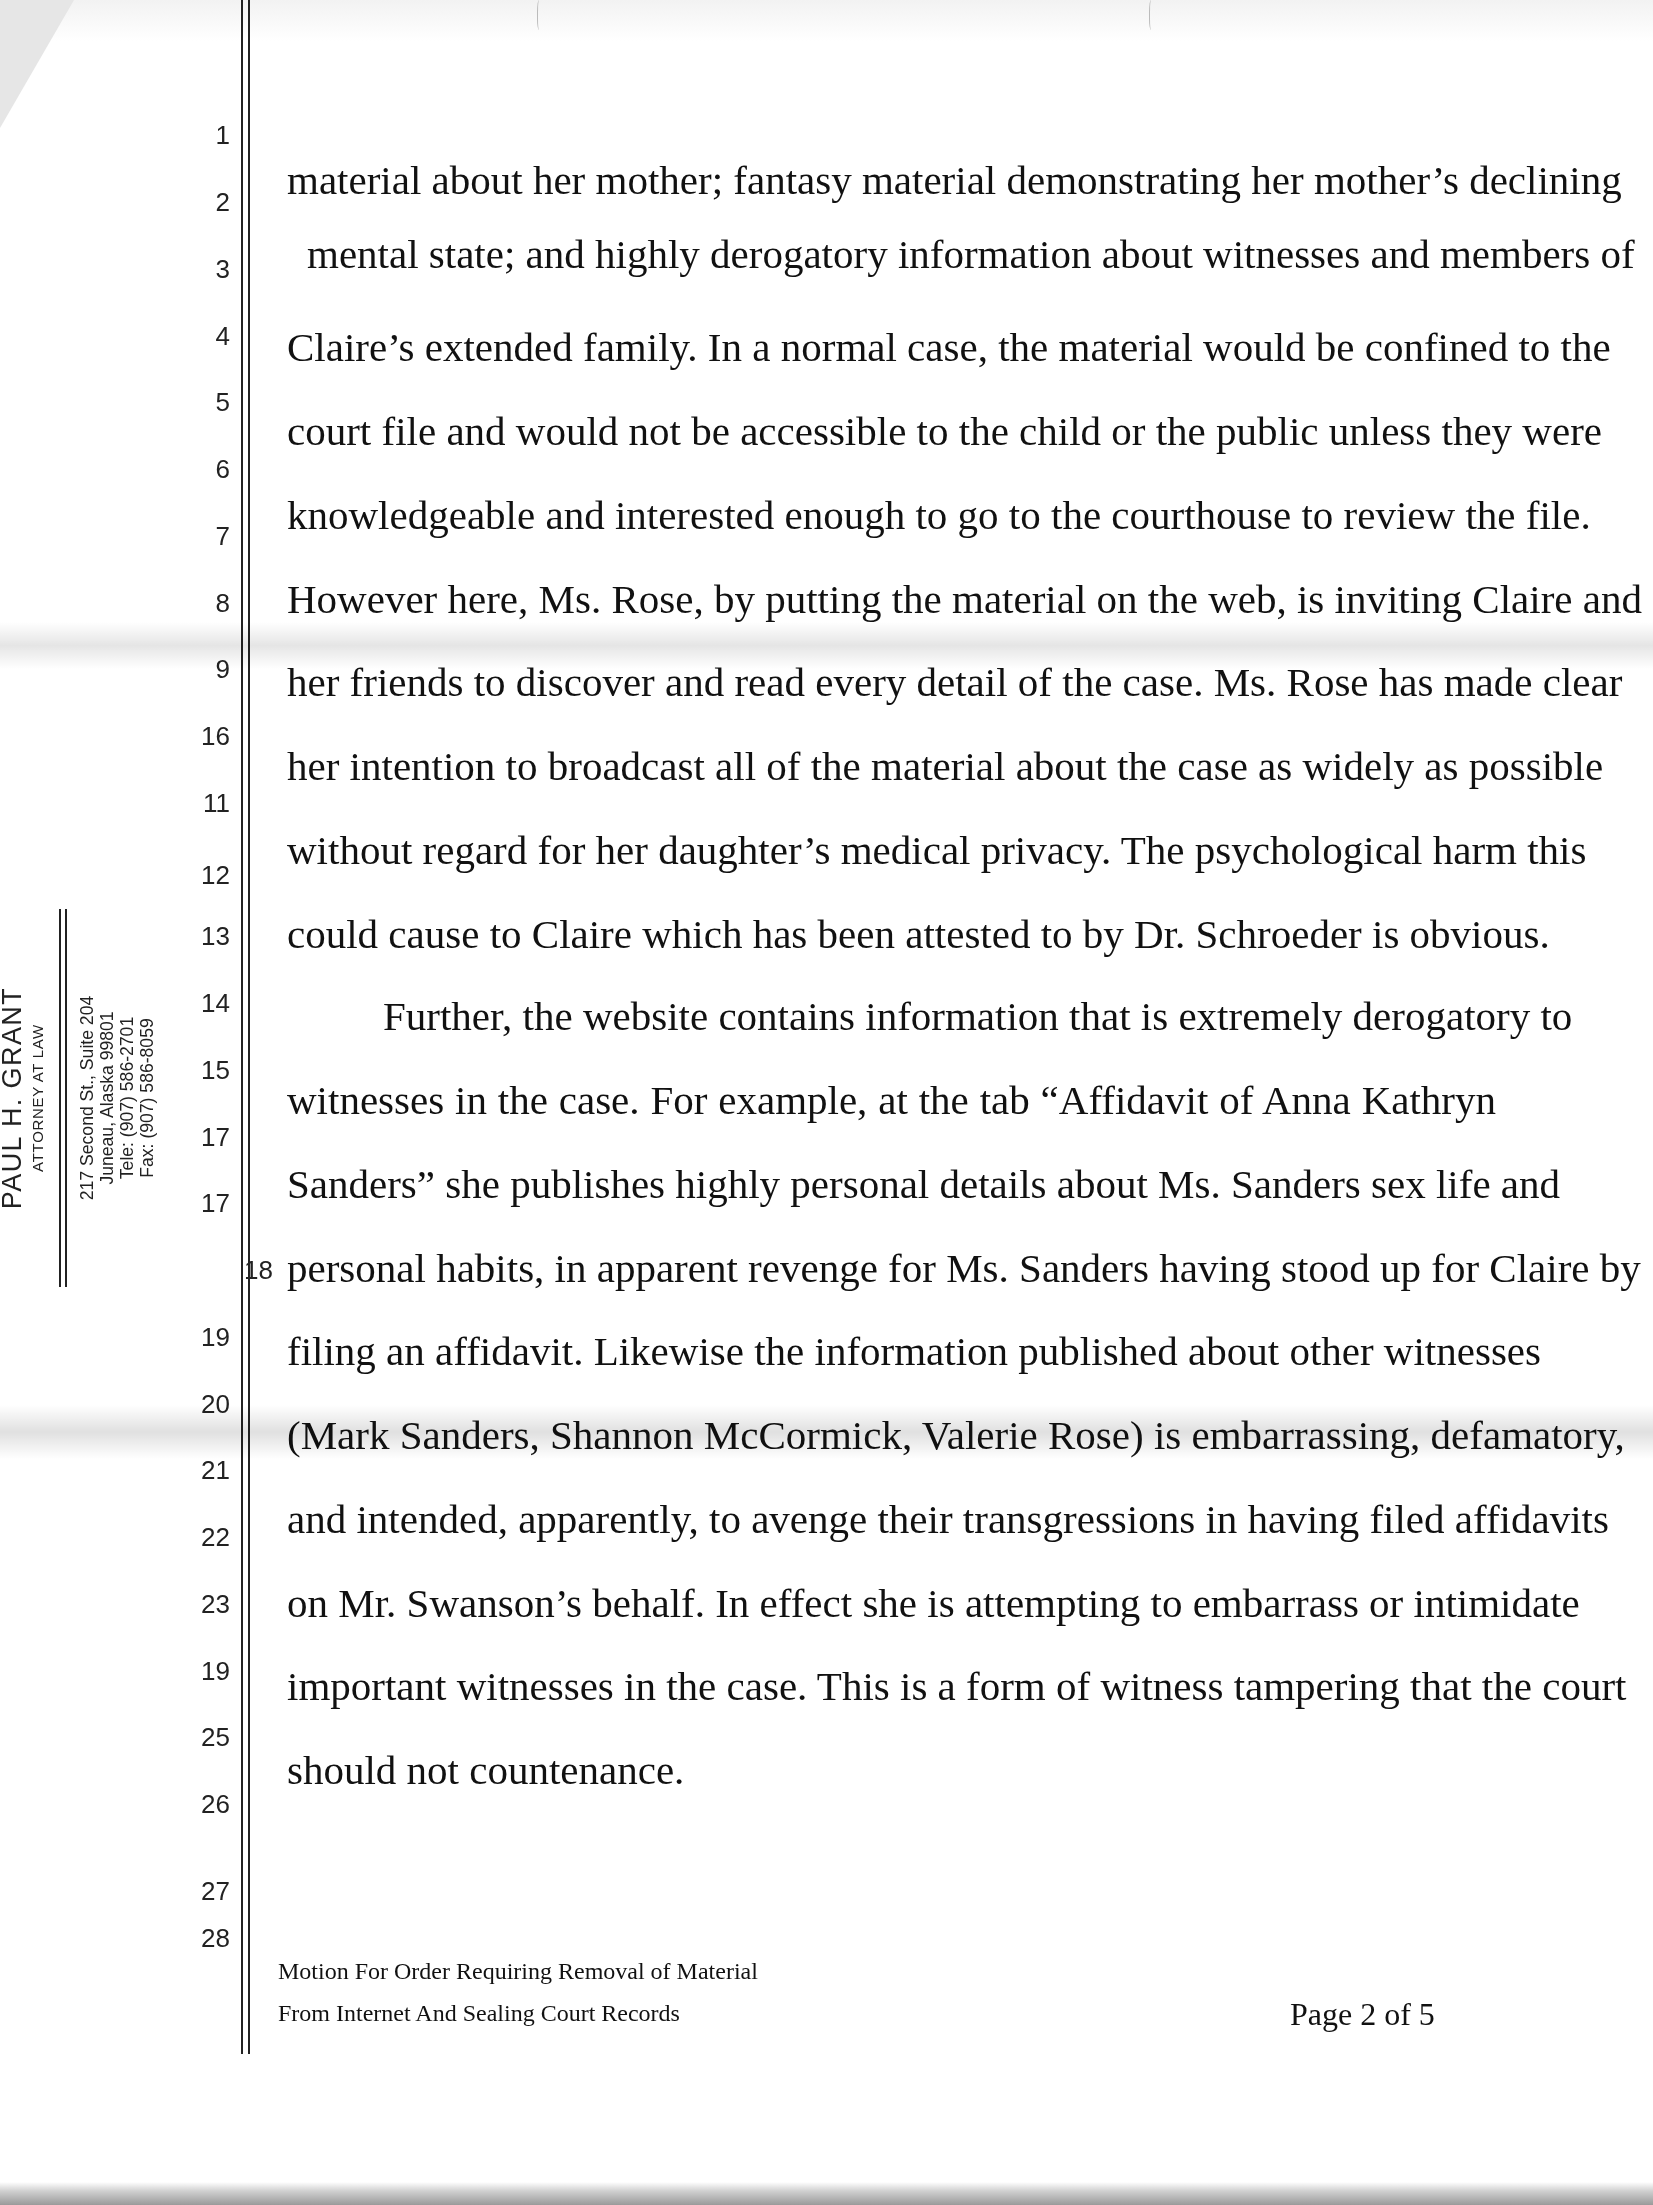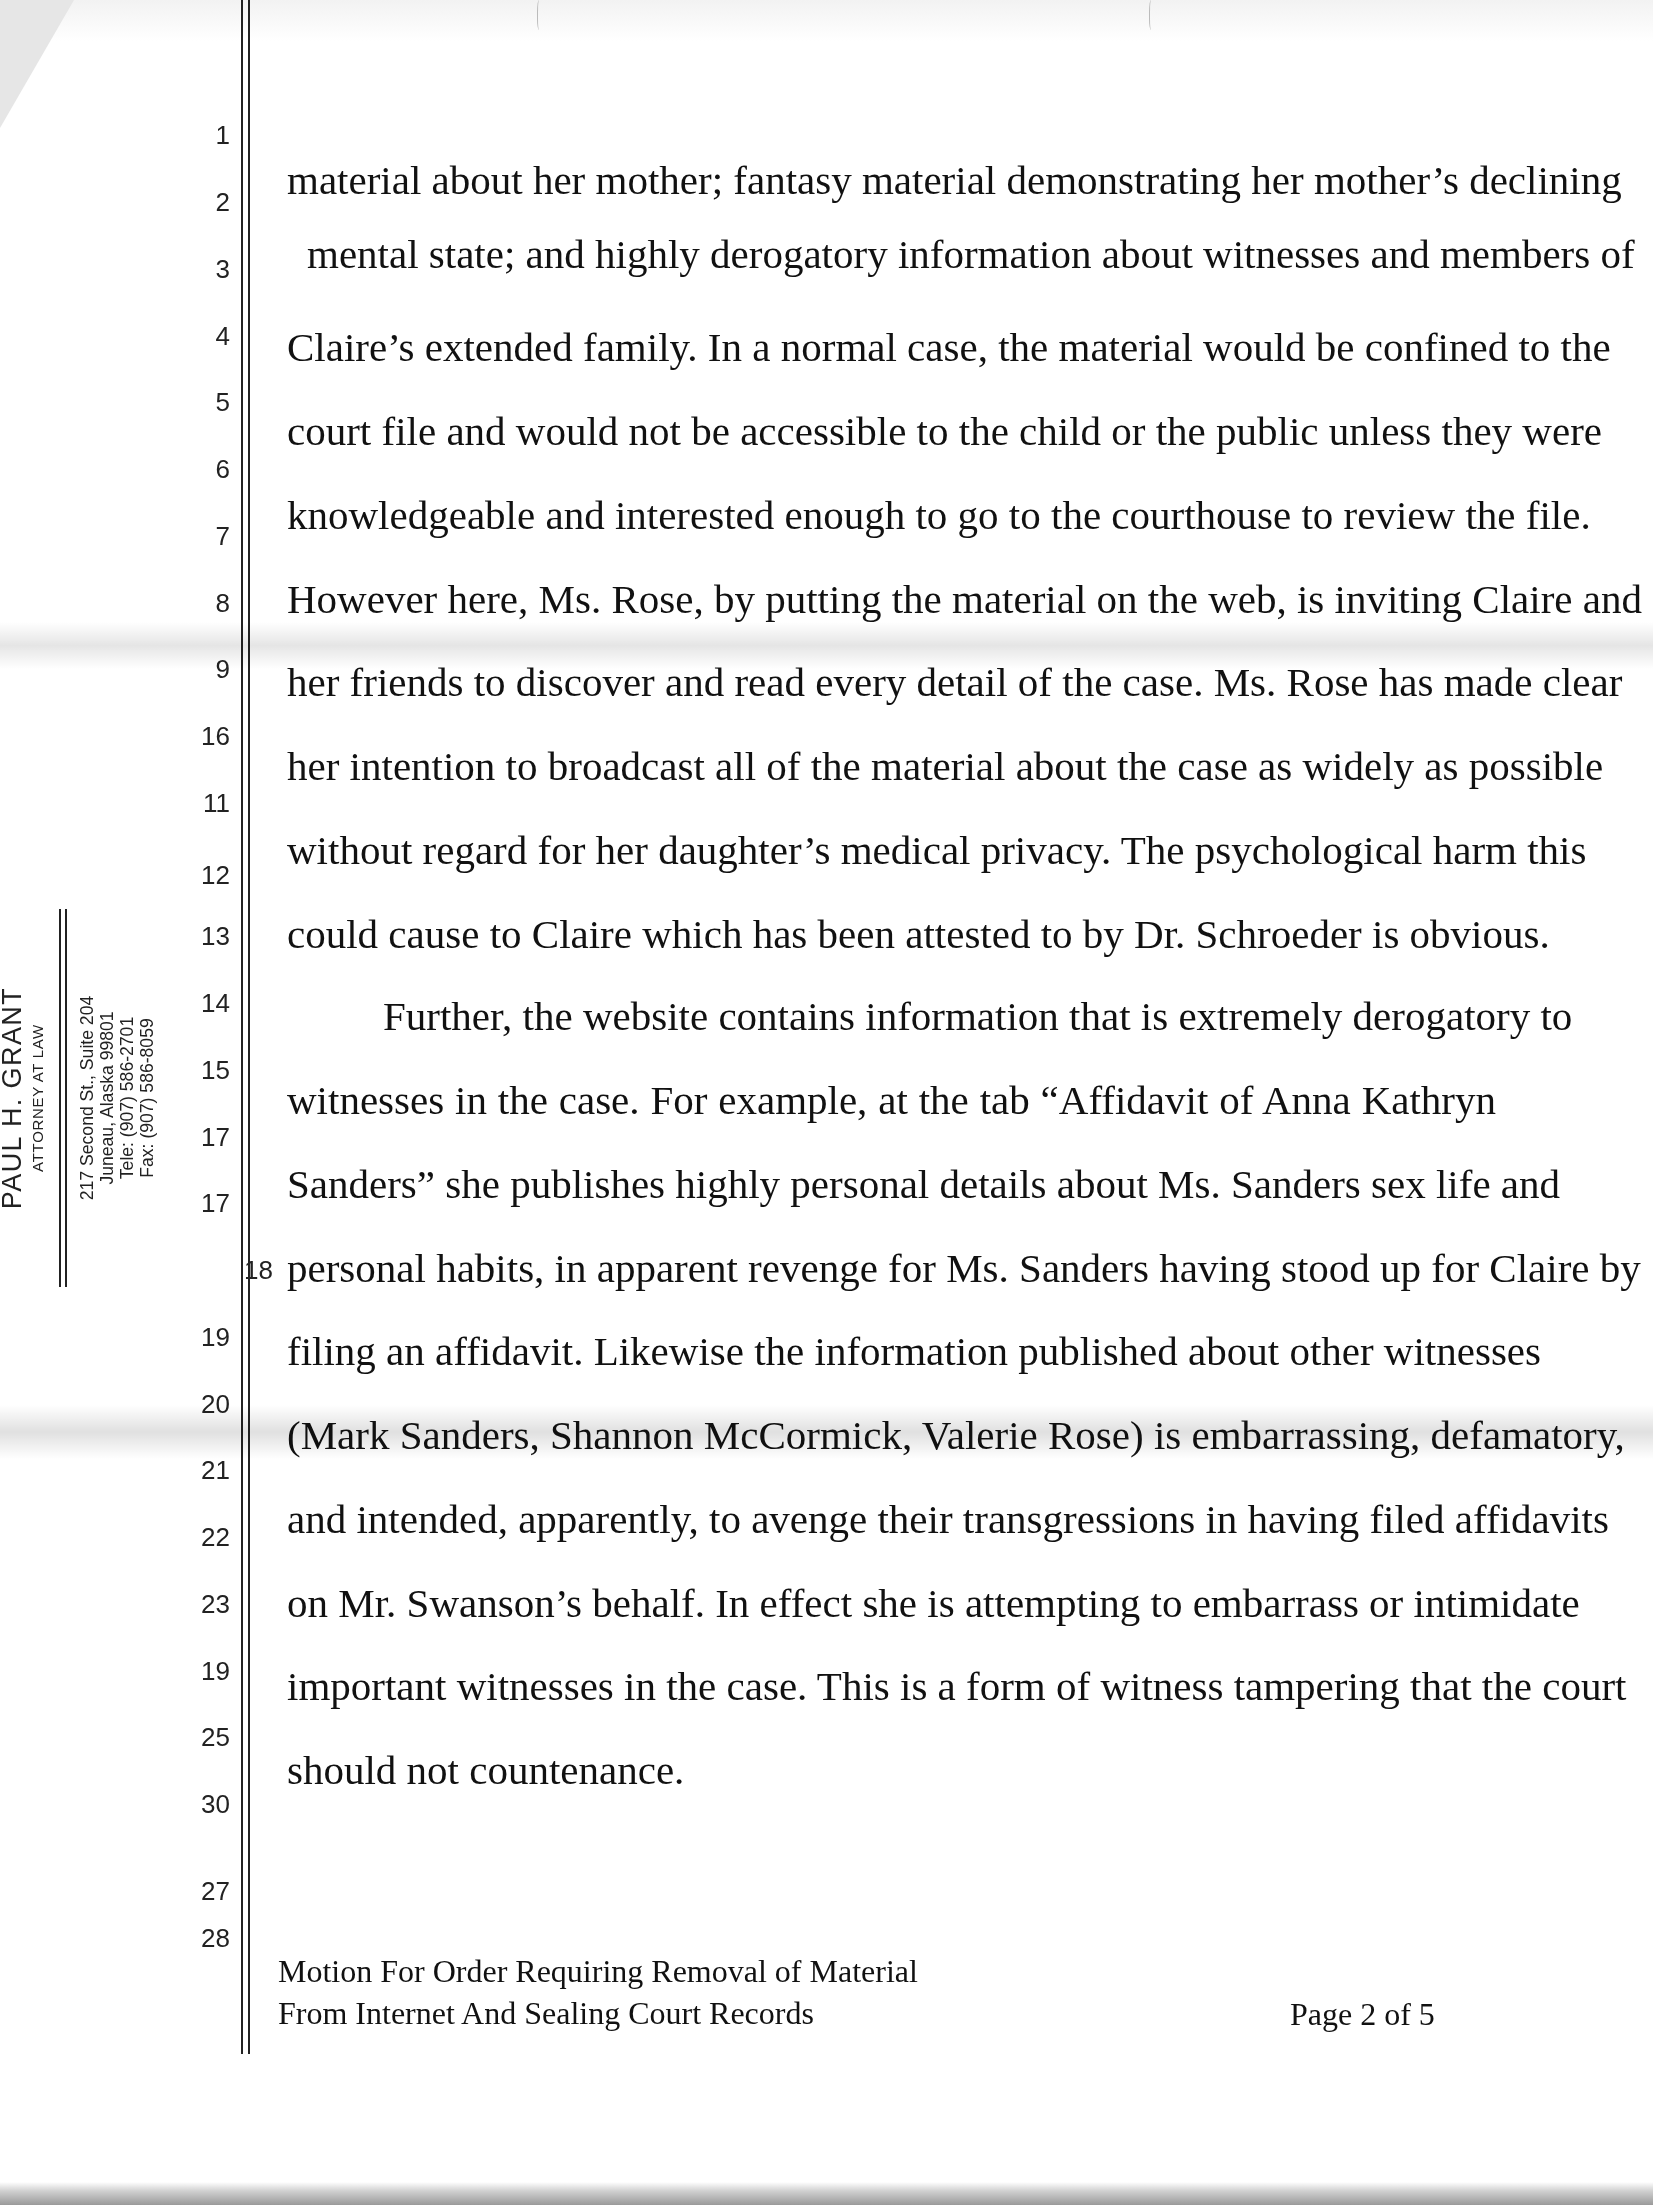"30" div.line-num { text: 30 -> 26 }
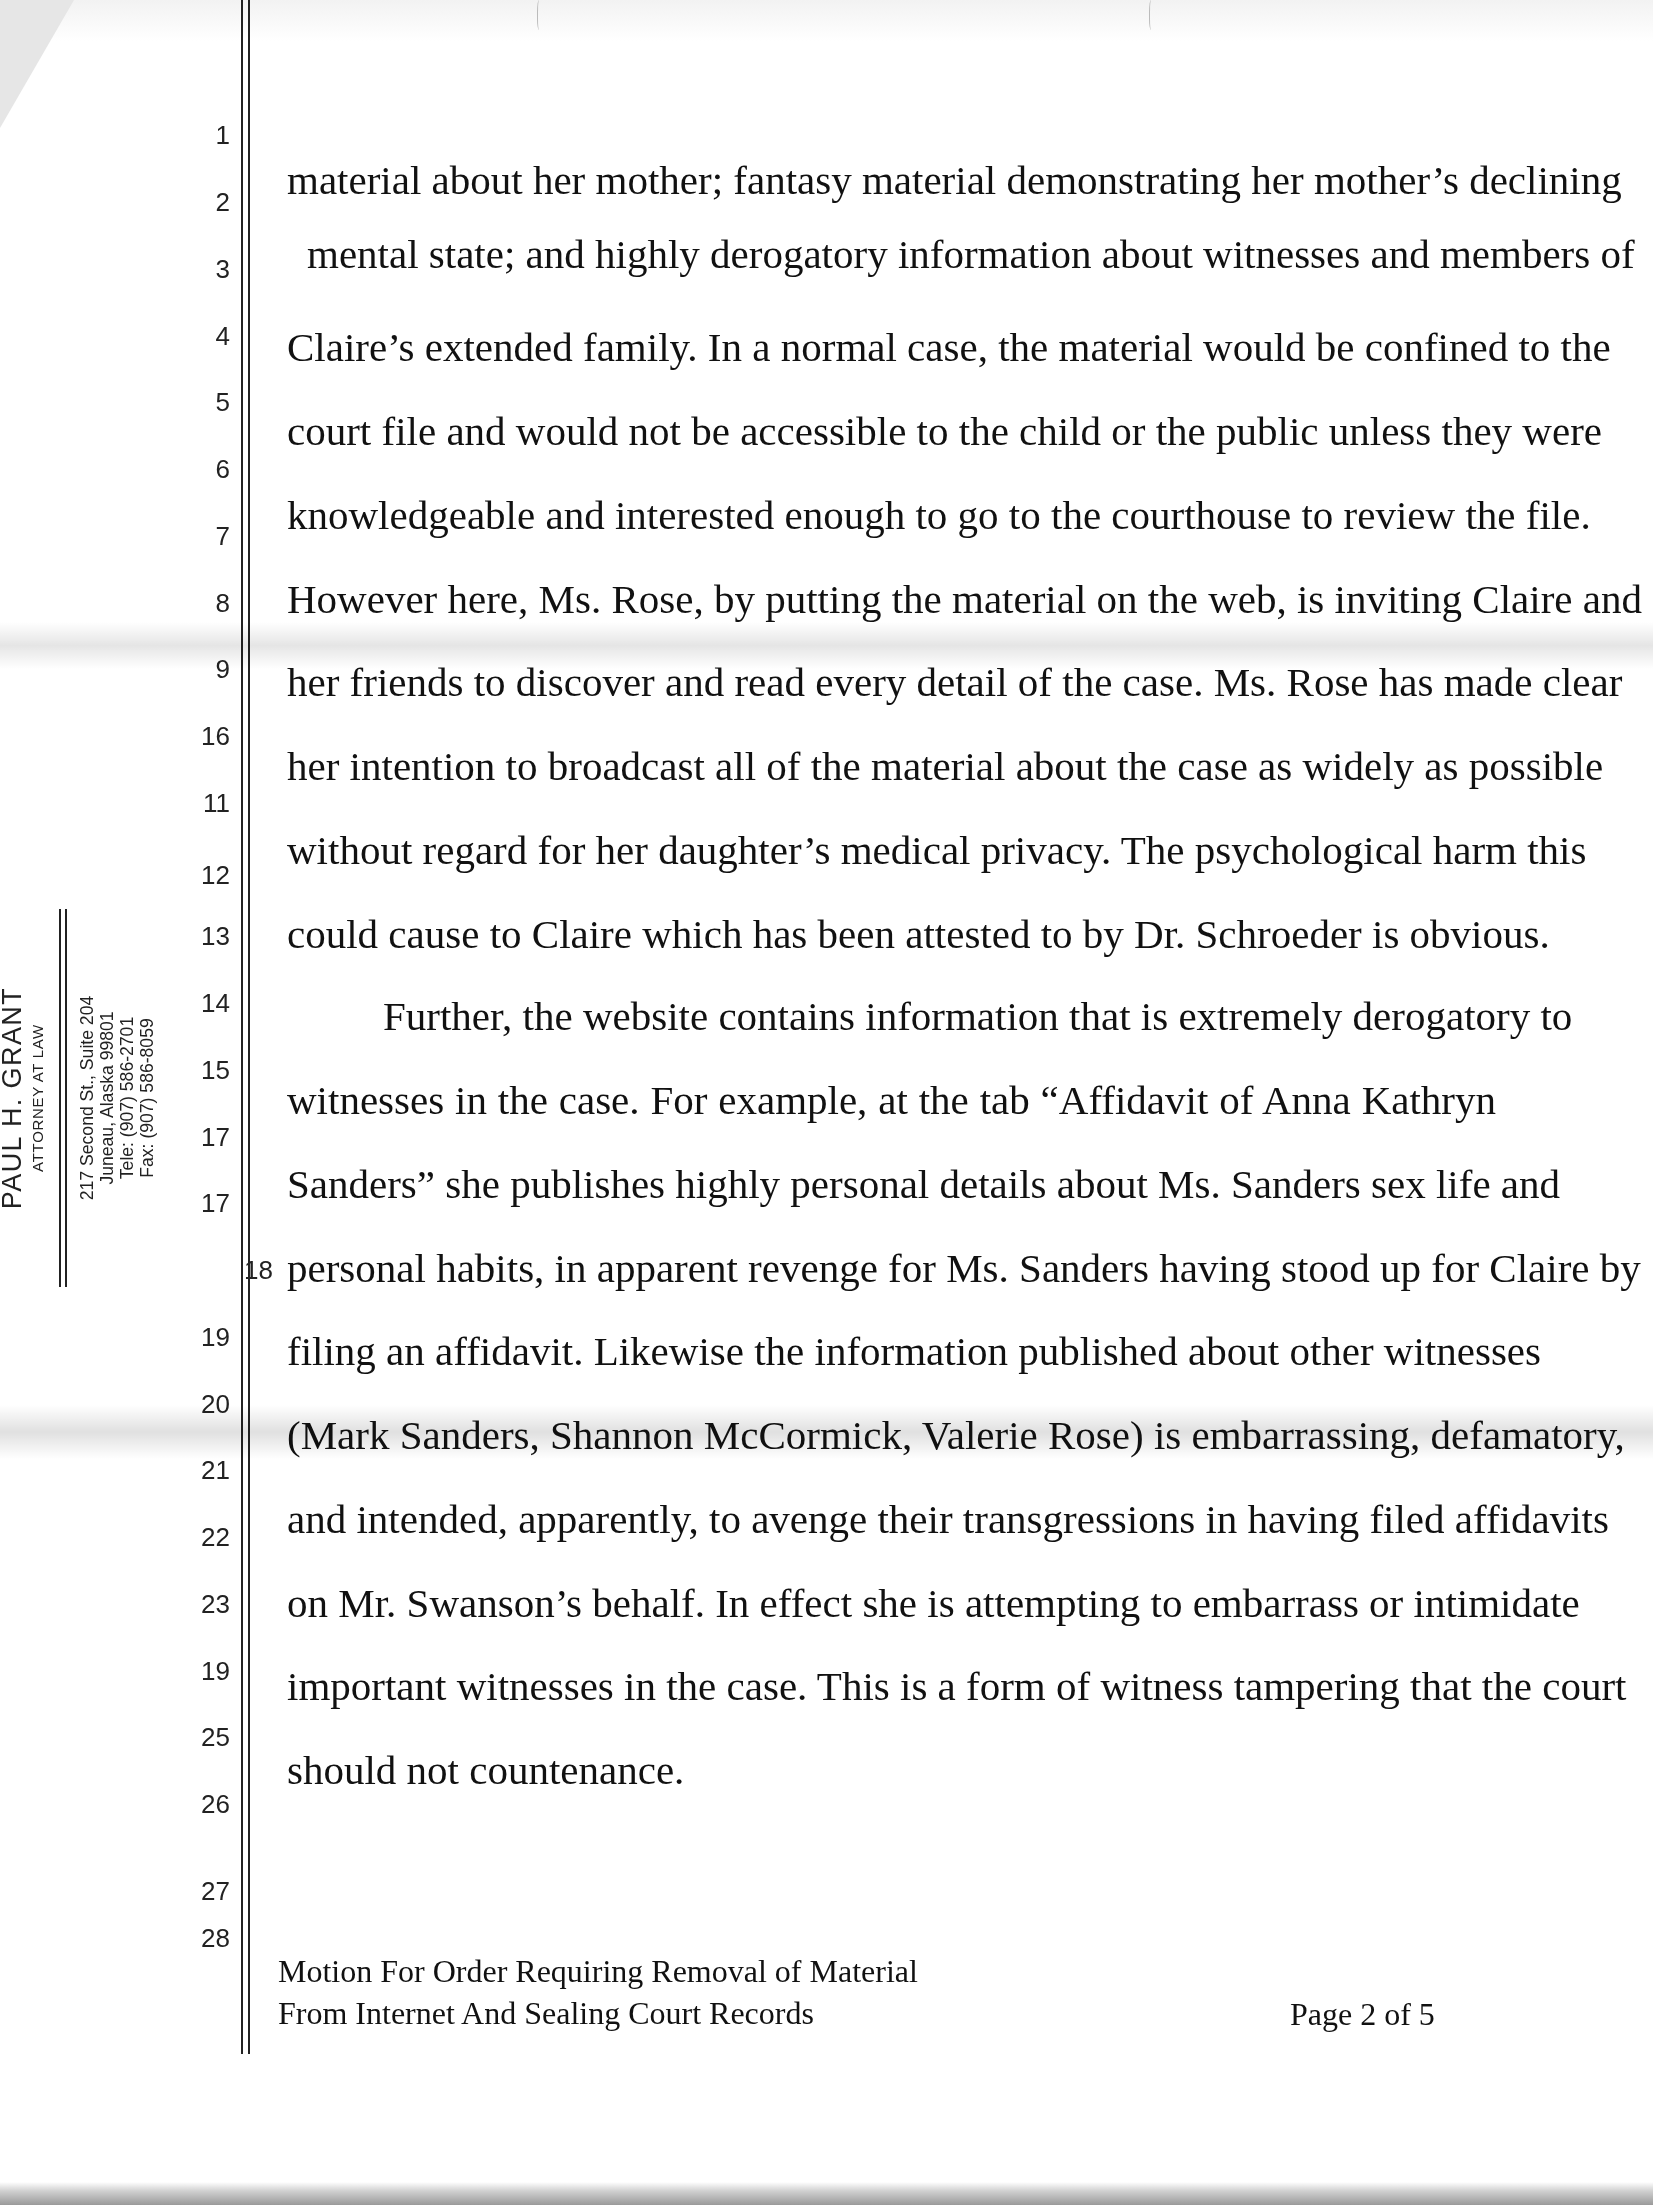"Motion For Order Requiring Removal" .footer-title { font-size: 32px -> 24px }
